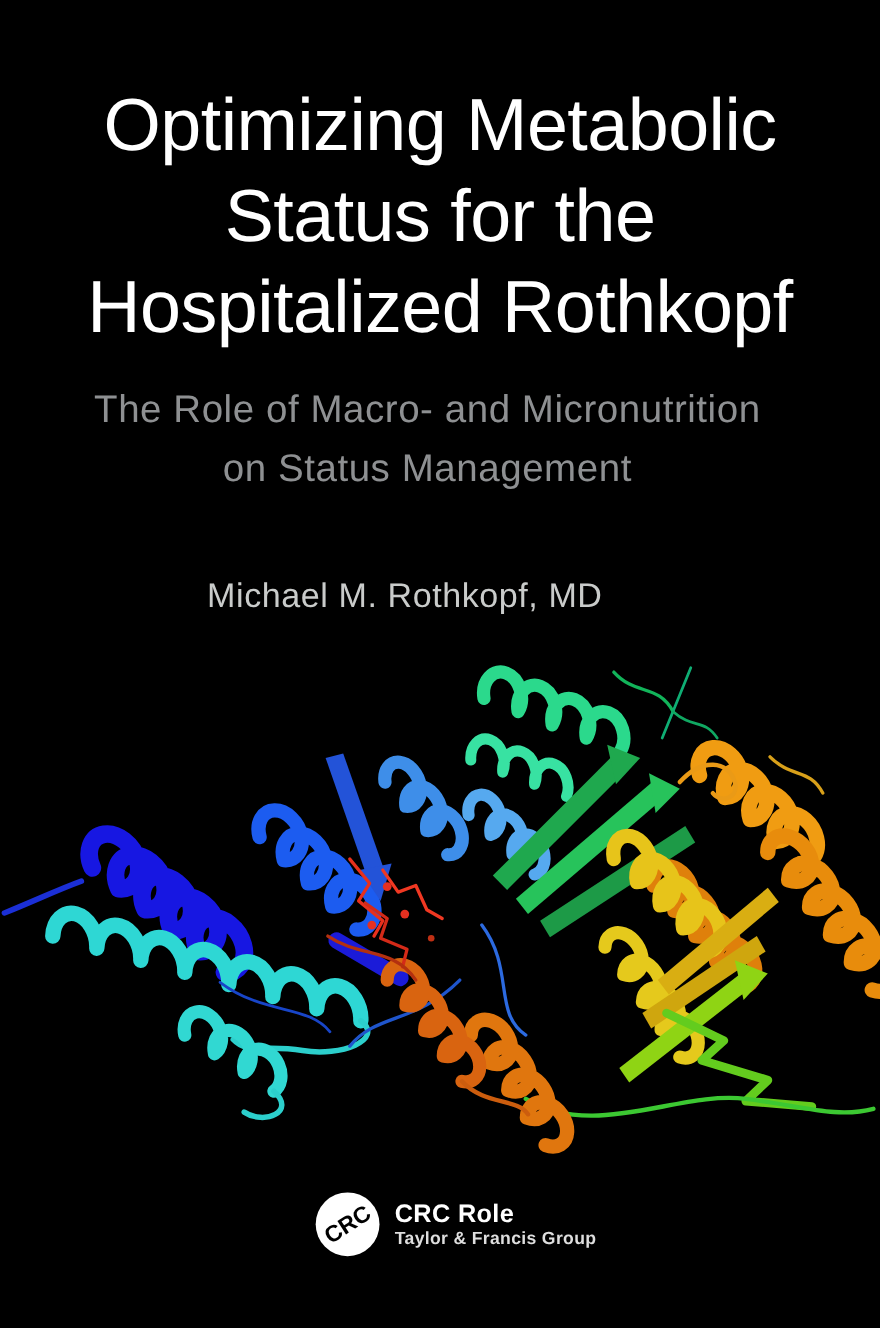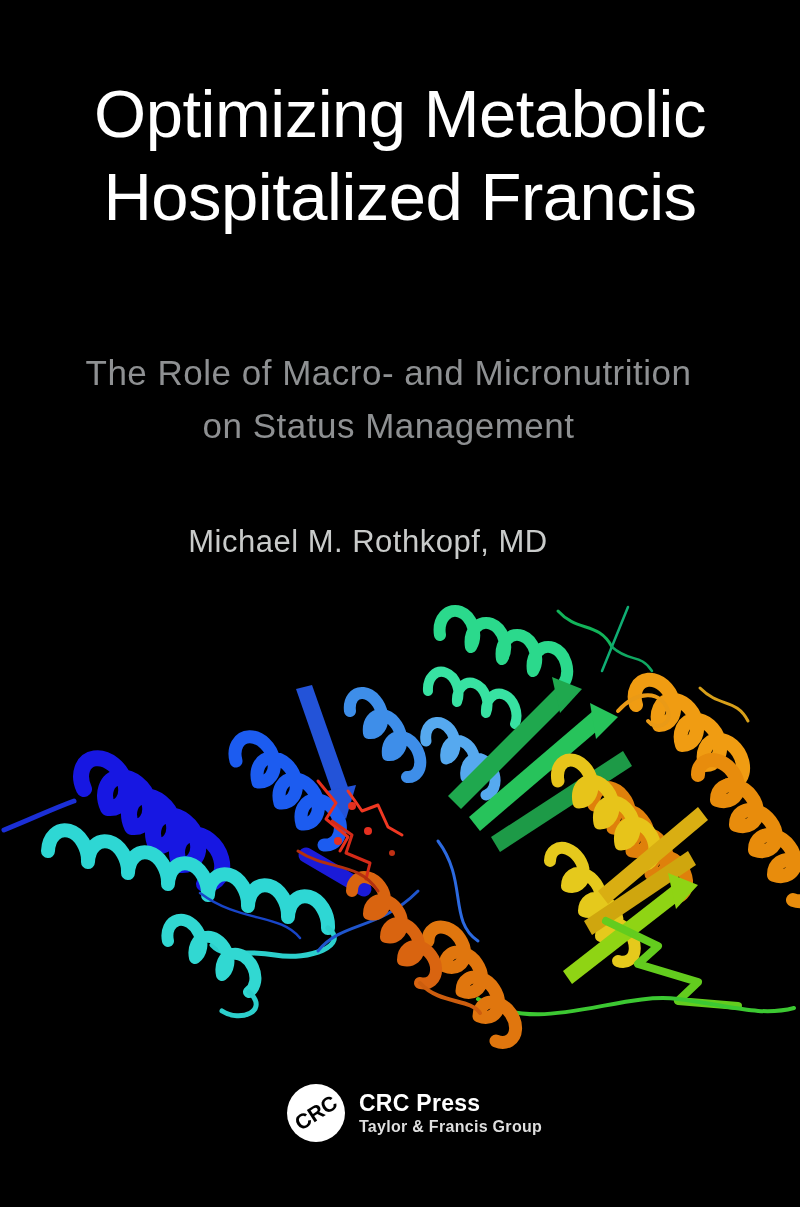"Status for the" div { html: none -> <div>Status for the</div> }
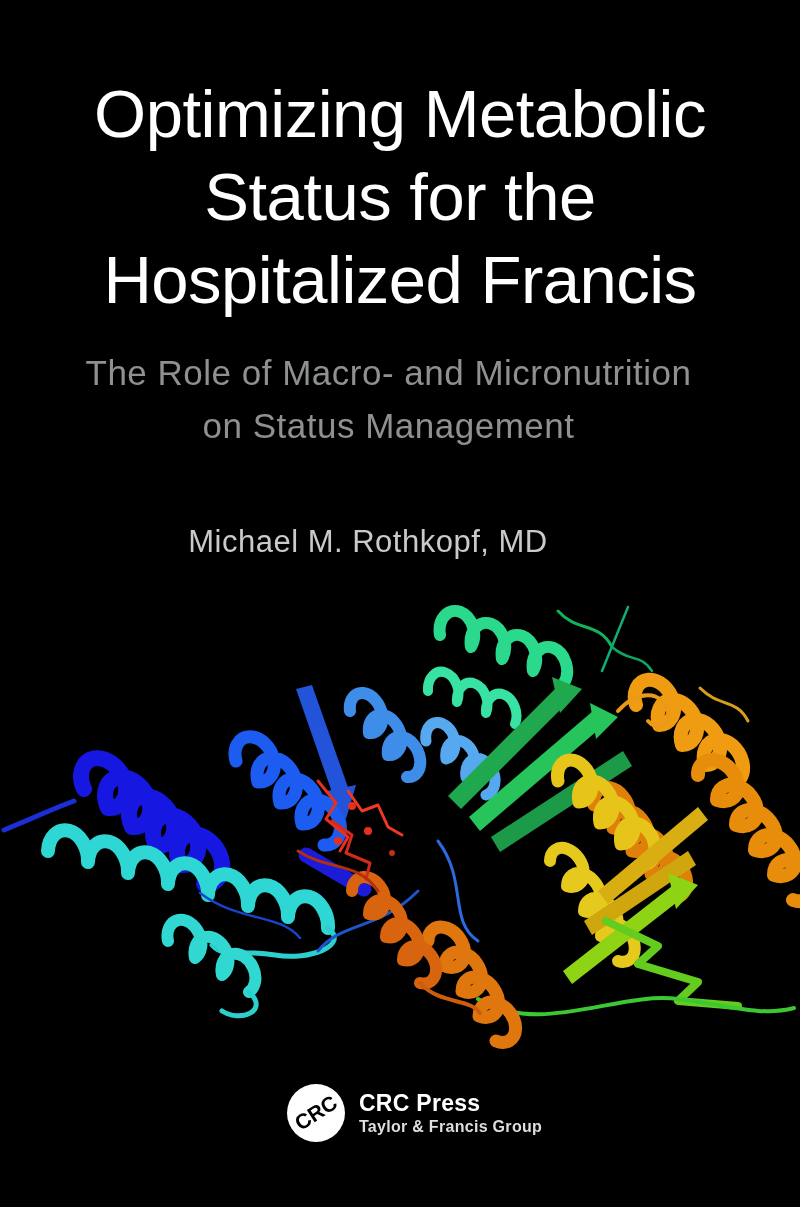"Hospitalized Francis" div { text: Francis -> Rothkopf }
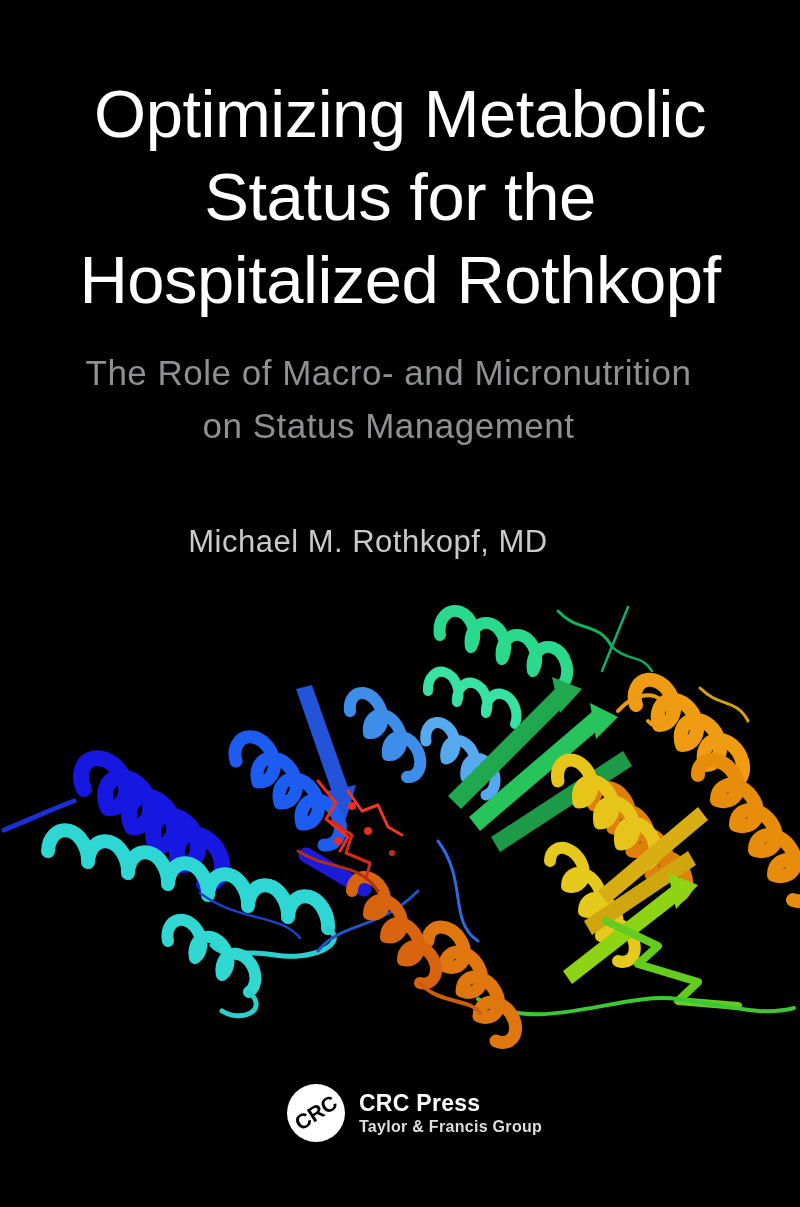"CRC Press" div.publisher-name { text: Press -> Role }
